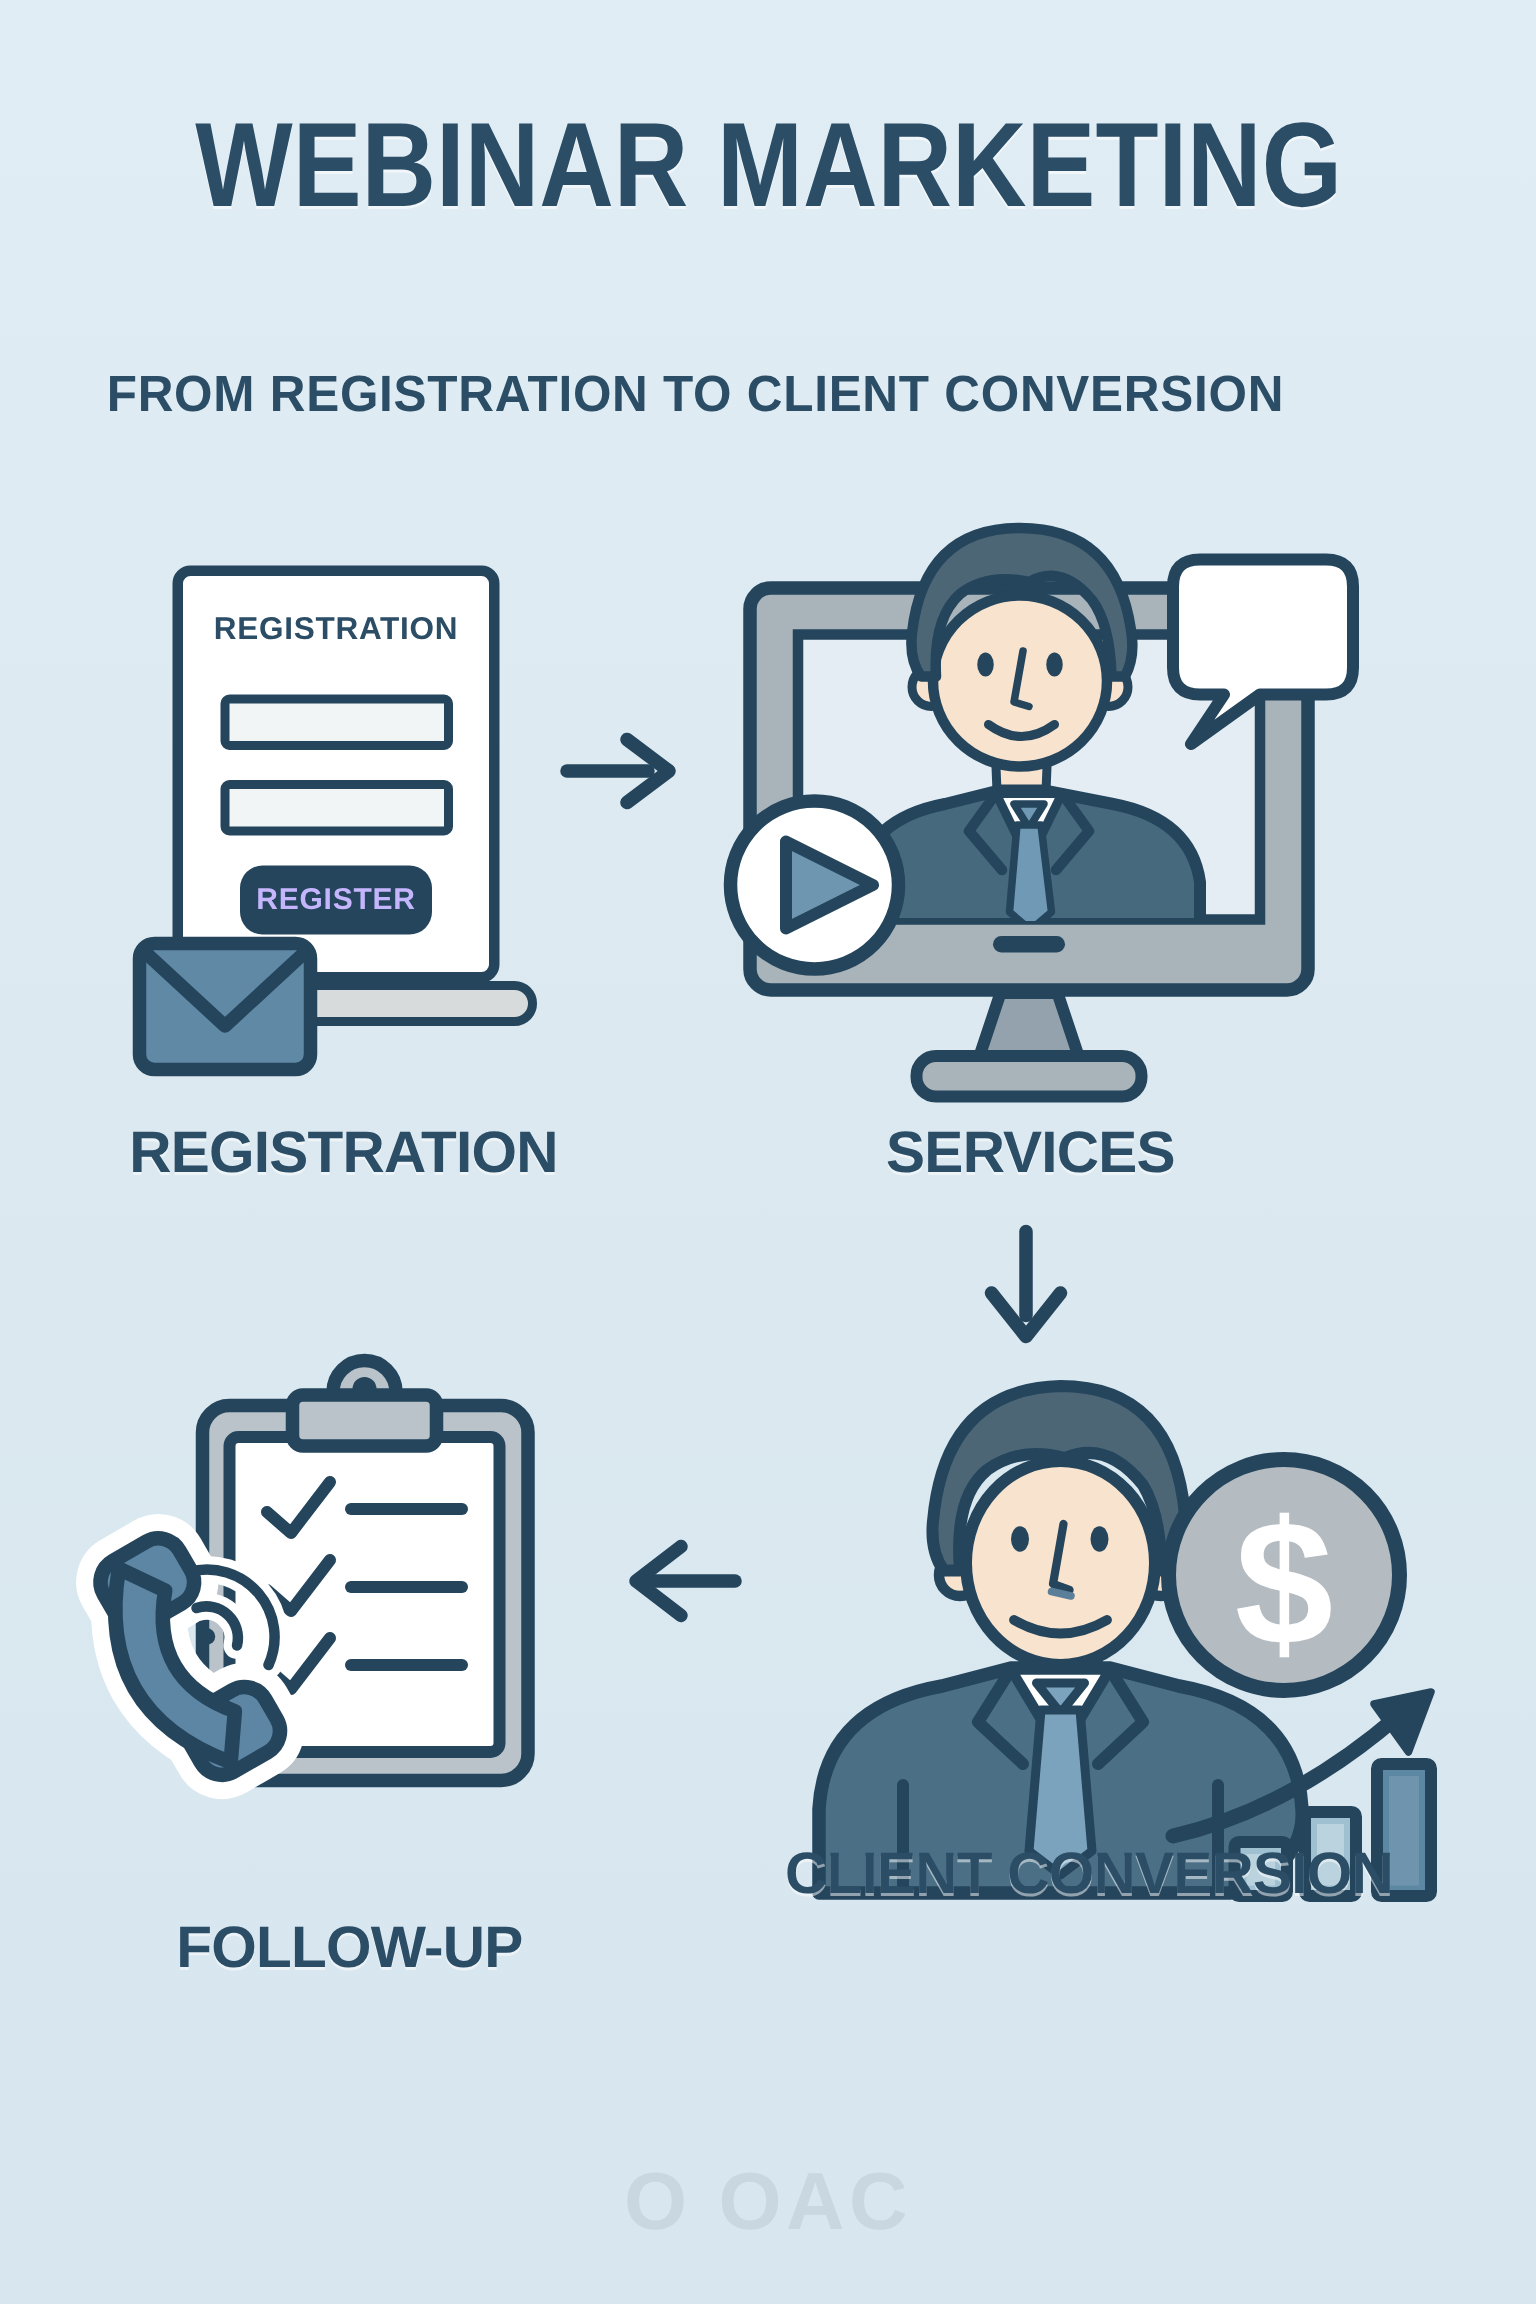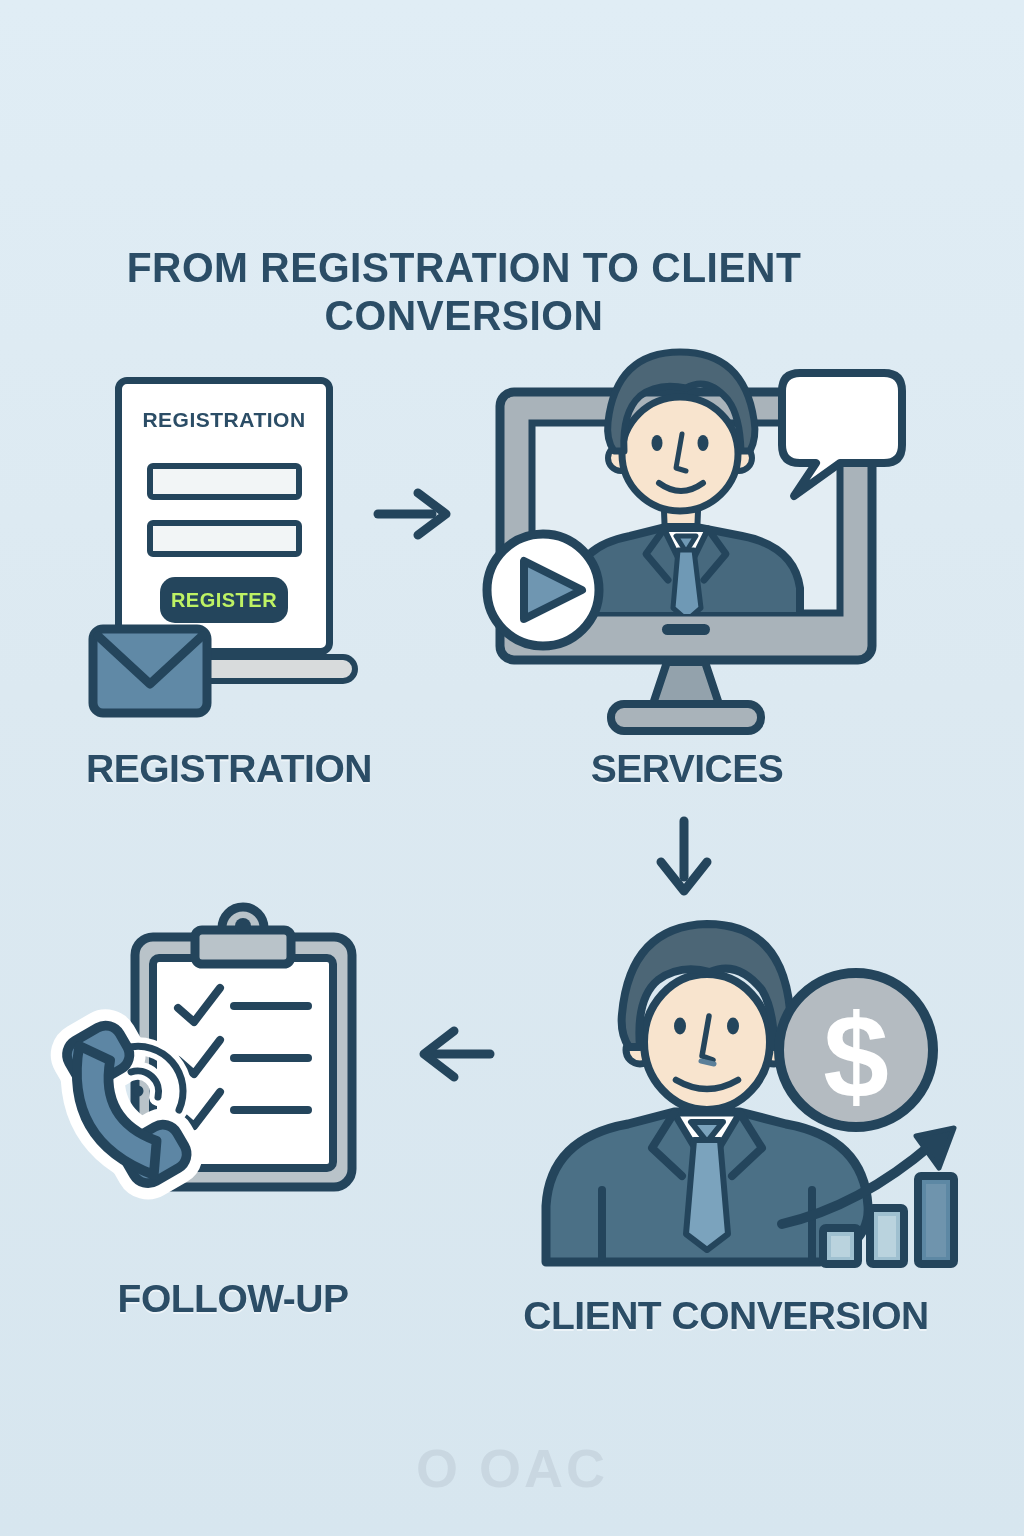"WEBINAR MARKETING" span.tline { html: none -> <span><span>WEBINAR MARKETING</span></span> }
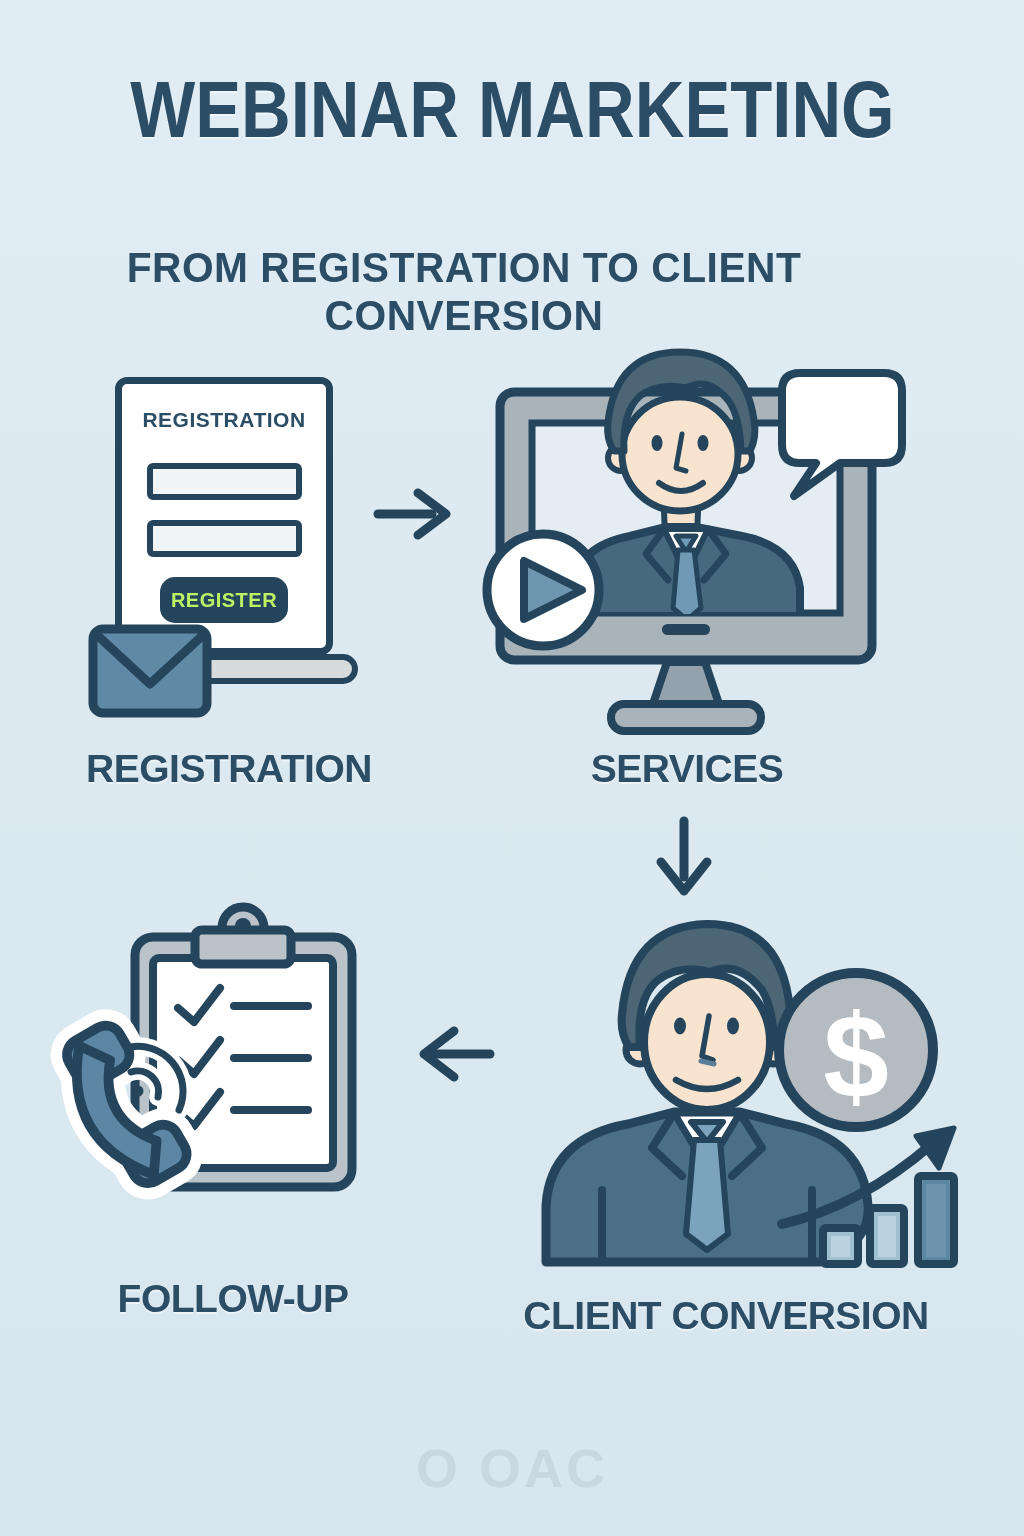"FROM REGISTRATION TO CLIENT CONVERSION" .subtitle { font-size: 42px -> 34px }
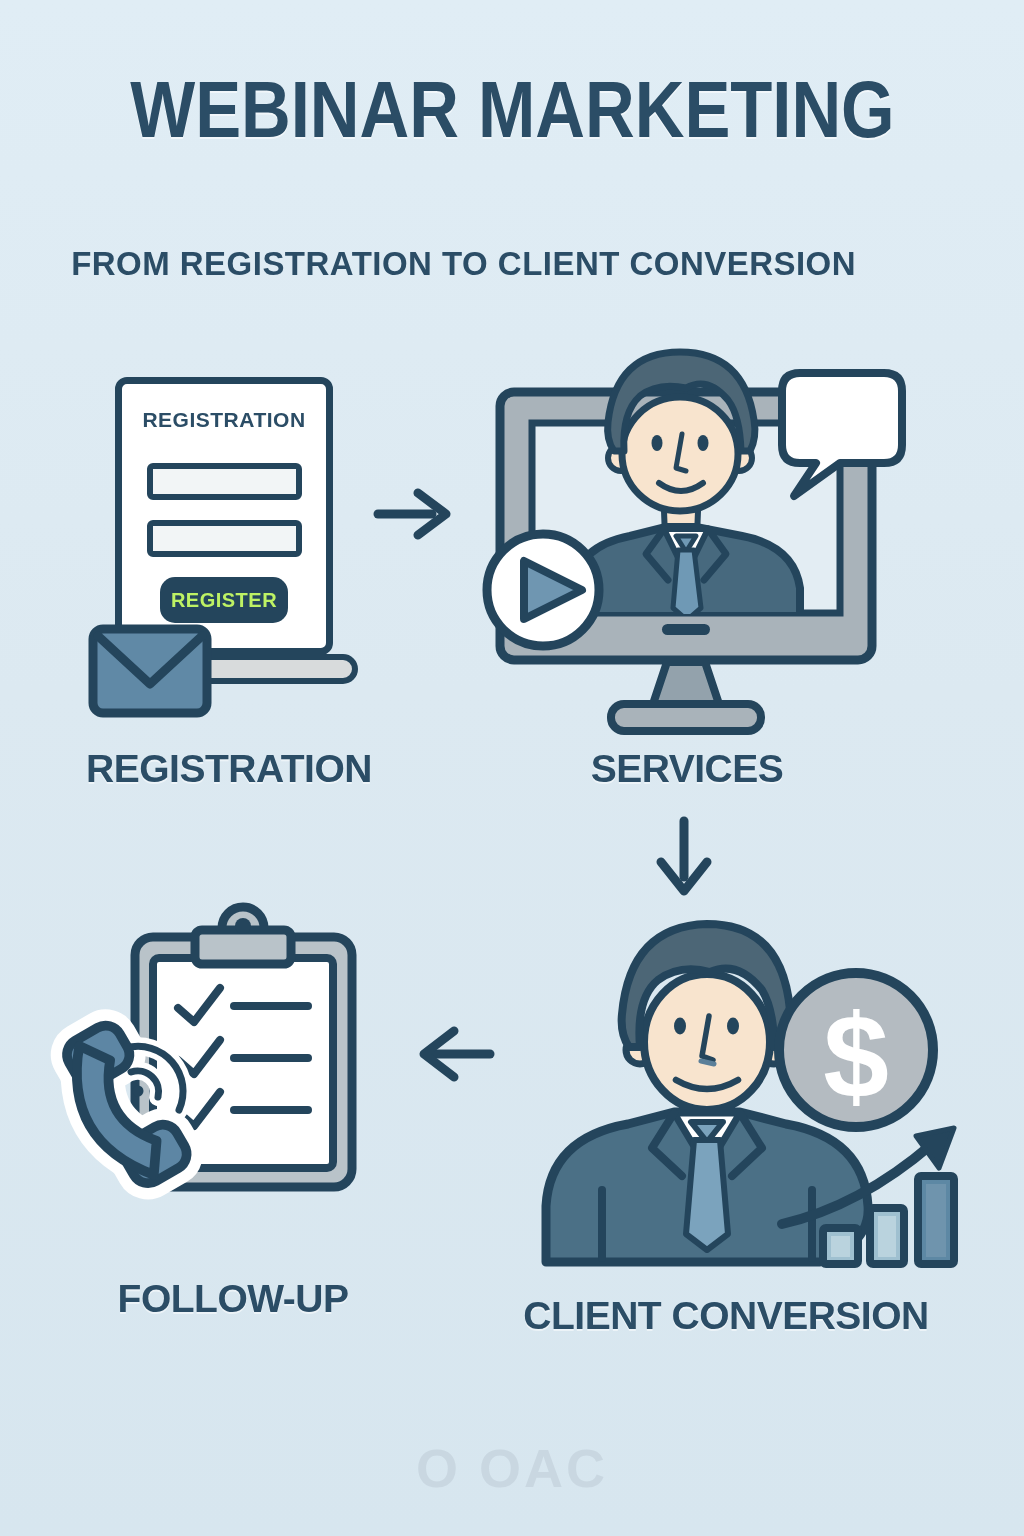"REGISTER" .reg-button { color: #bef264 -> #c4b5fd }
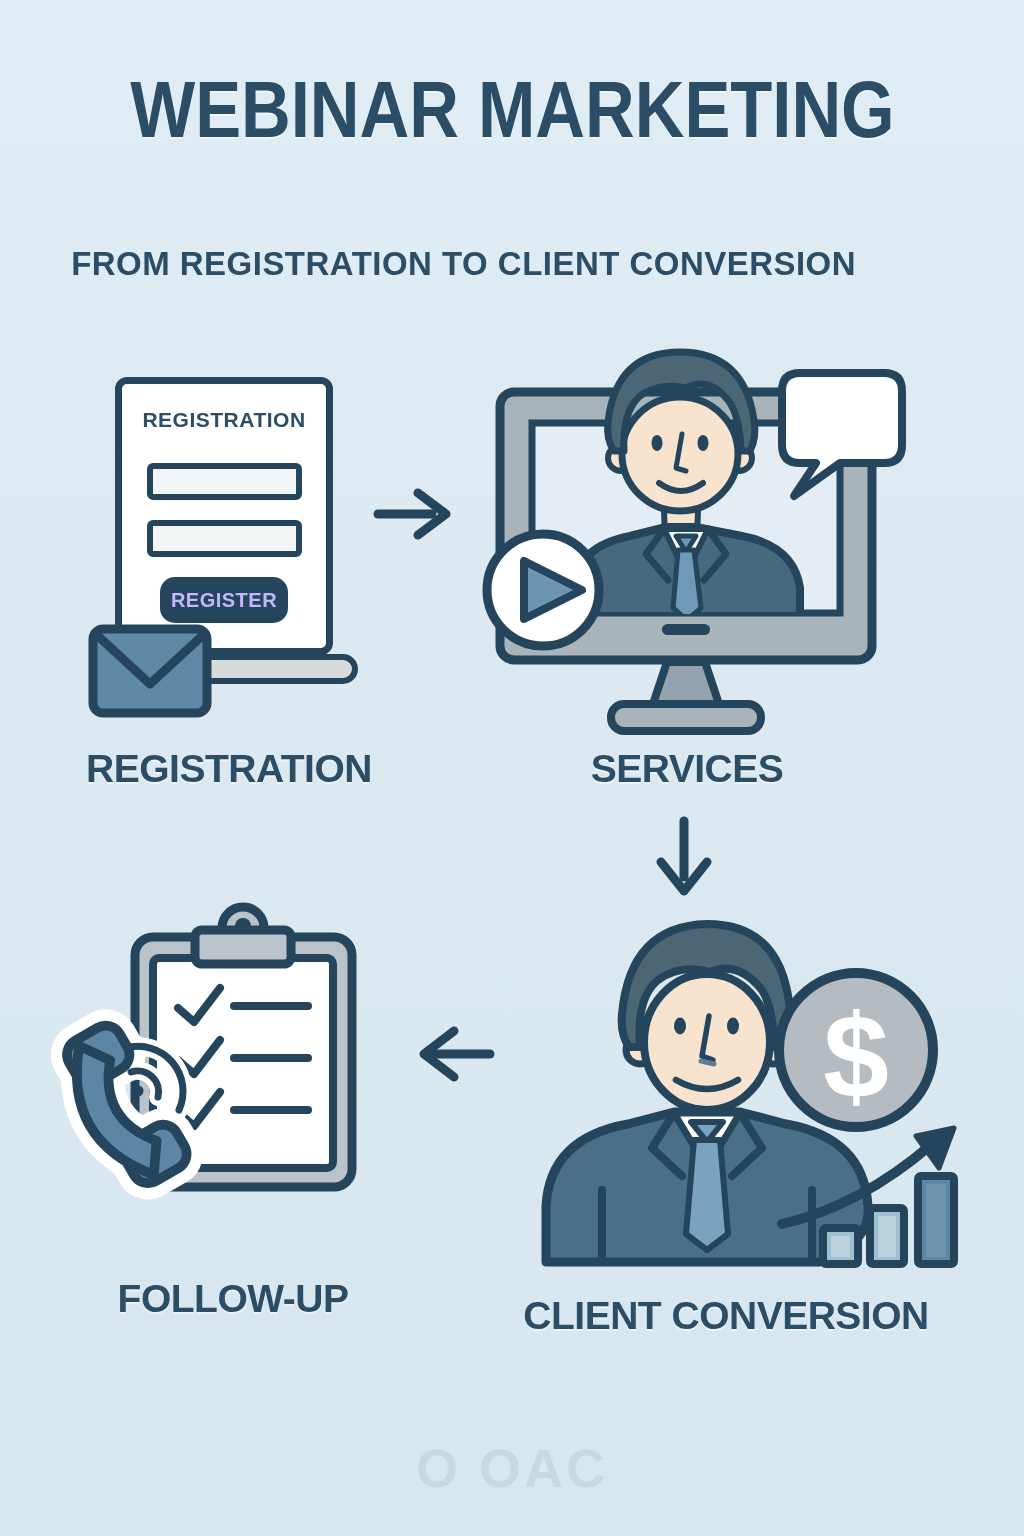"CLIENT CONVERSION" div.abs { top: 1294px -> 1228px }
